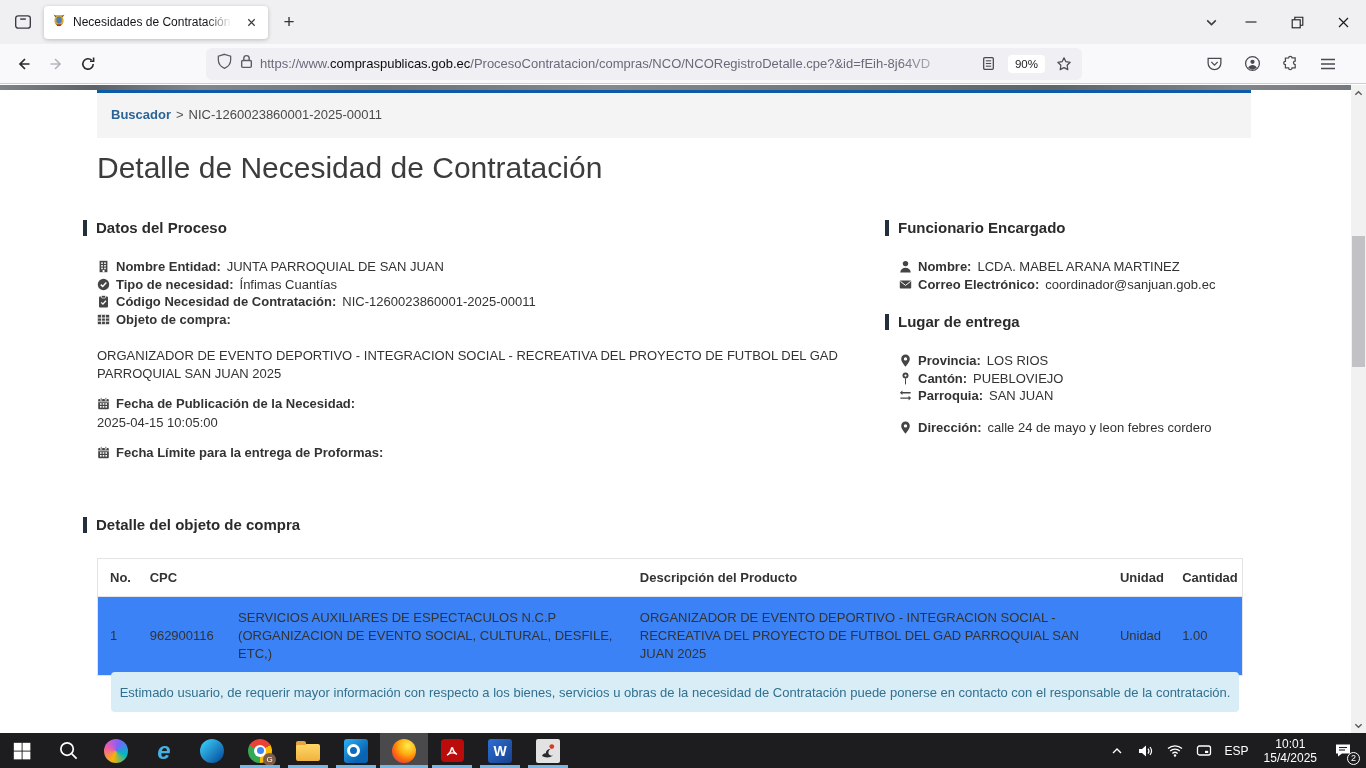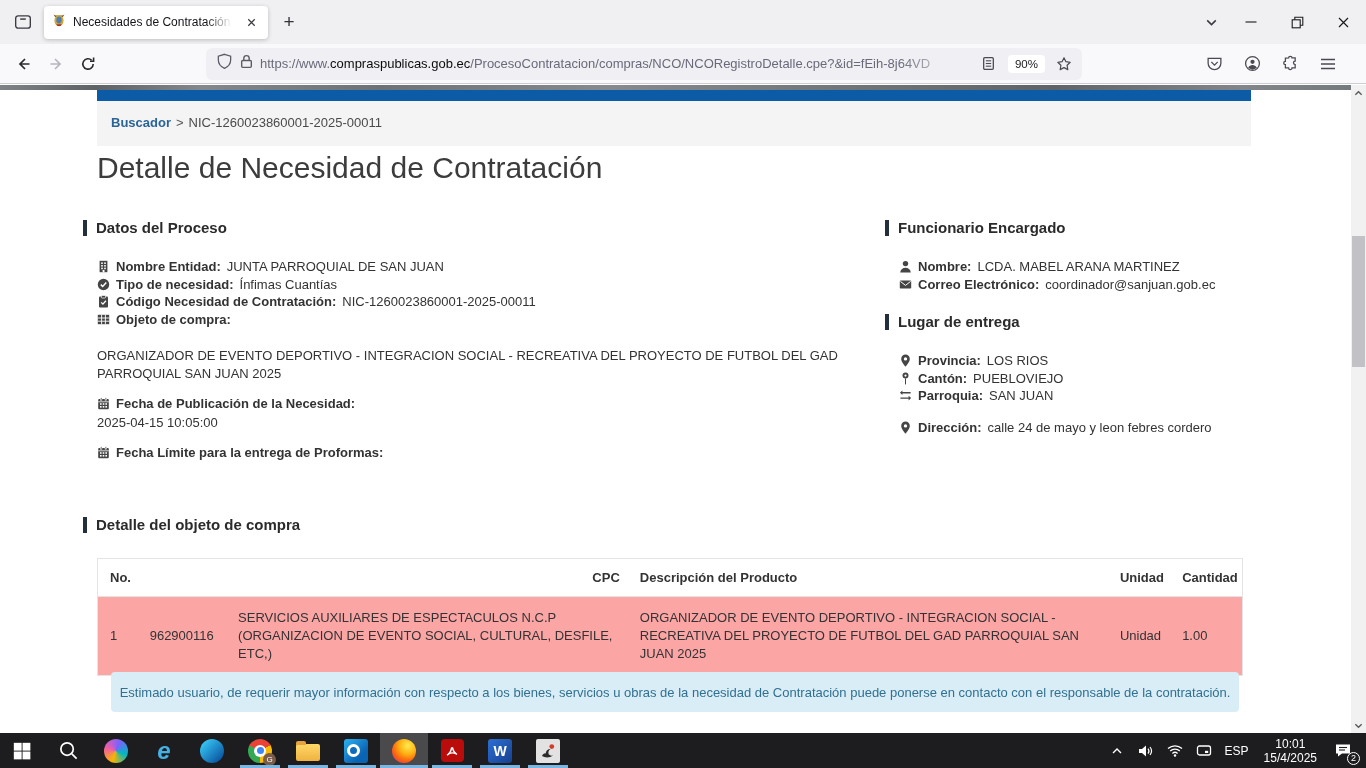"Buscador > NIC-1260023860001-2025-00011" .breadcrumb-bar { top: 16px -> 8px }
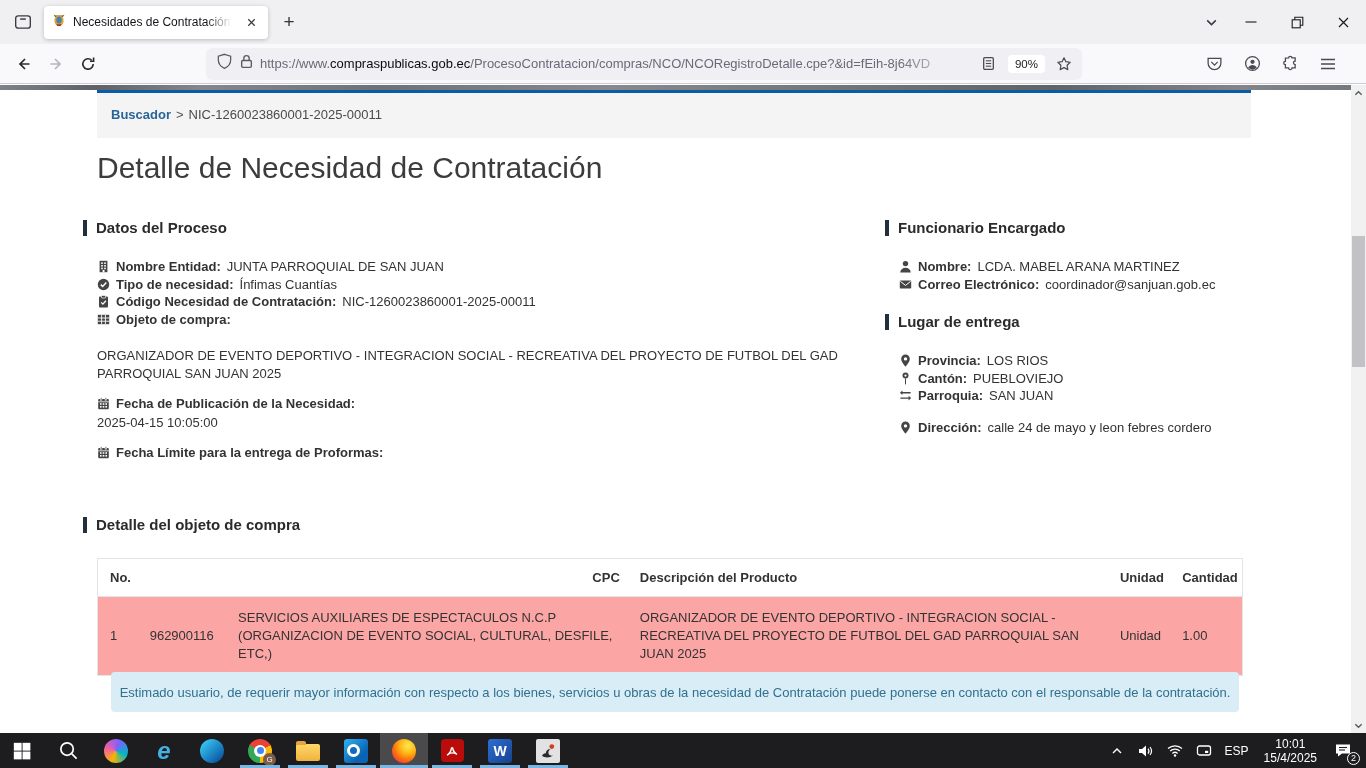"CPC" thead th.center { text-align: right -> left }
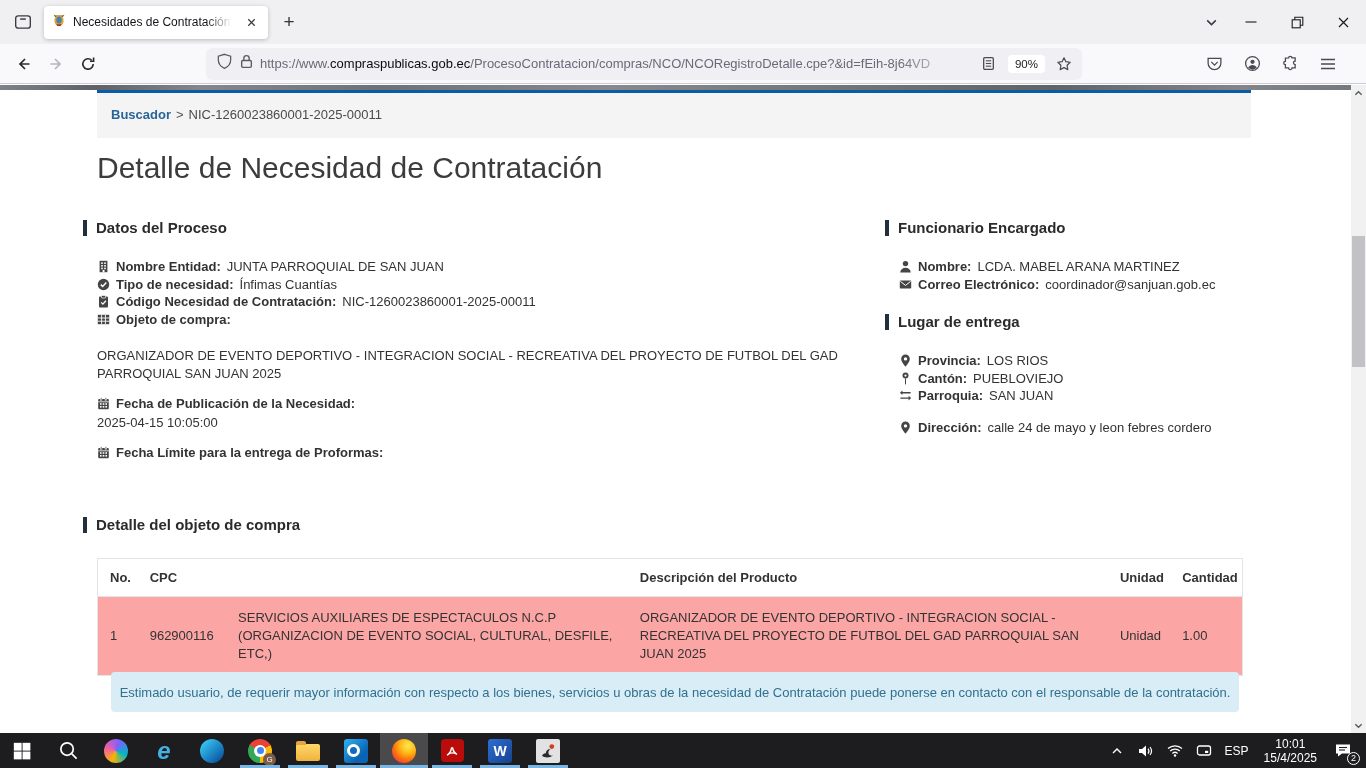"SERVICIOS AUXILIARES DE ESPECTACULOS" tbody td { background: #fca5a5 -> #3b82f6 }
